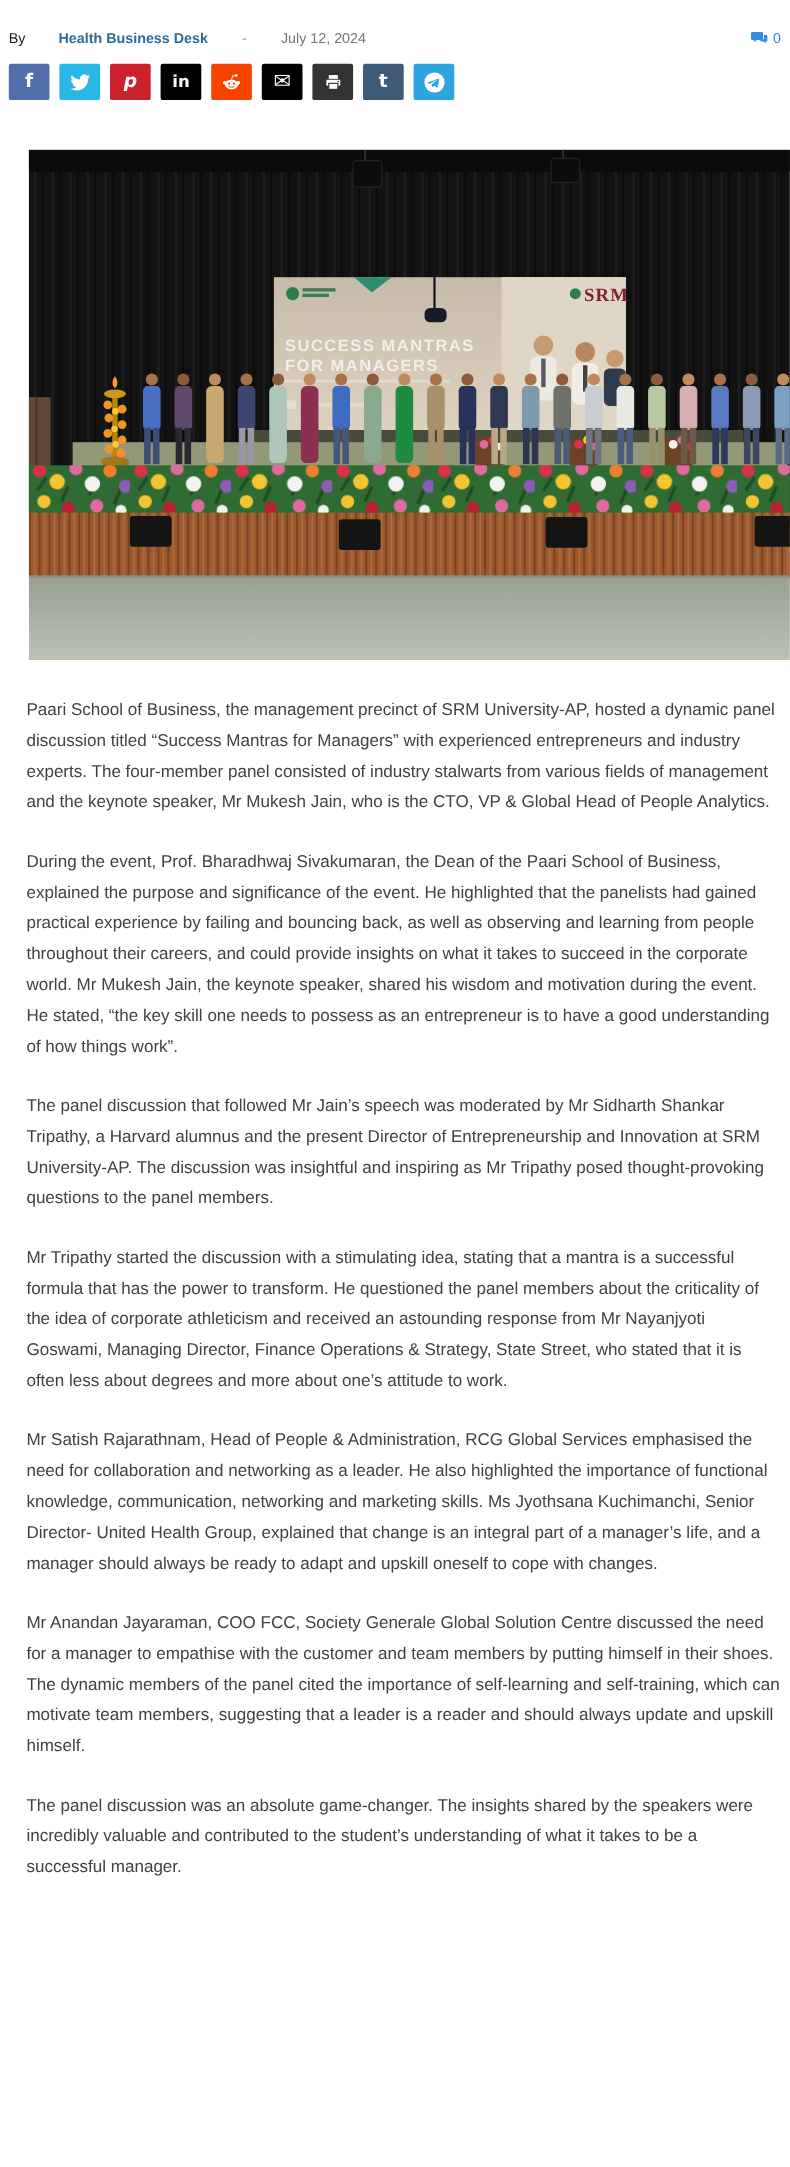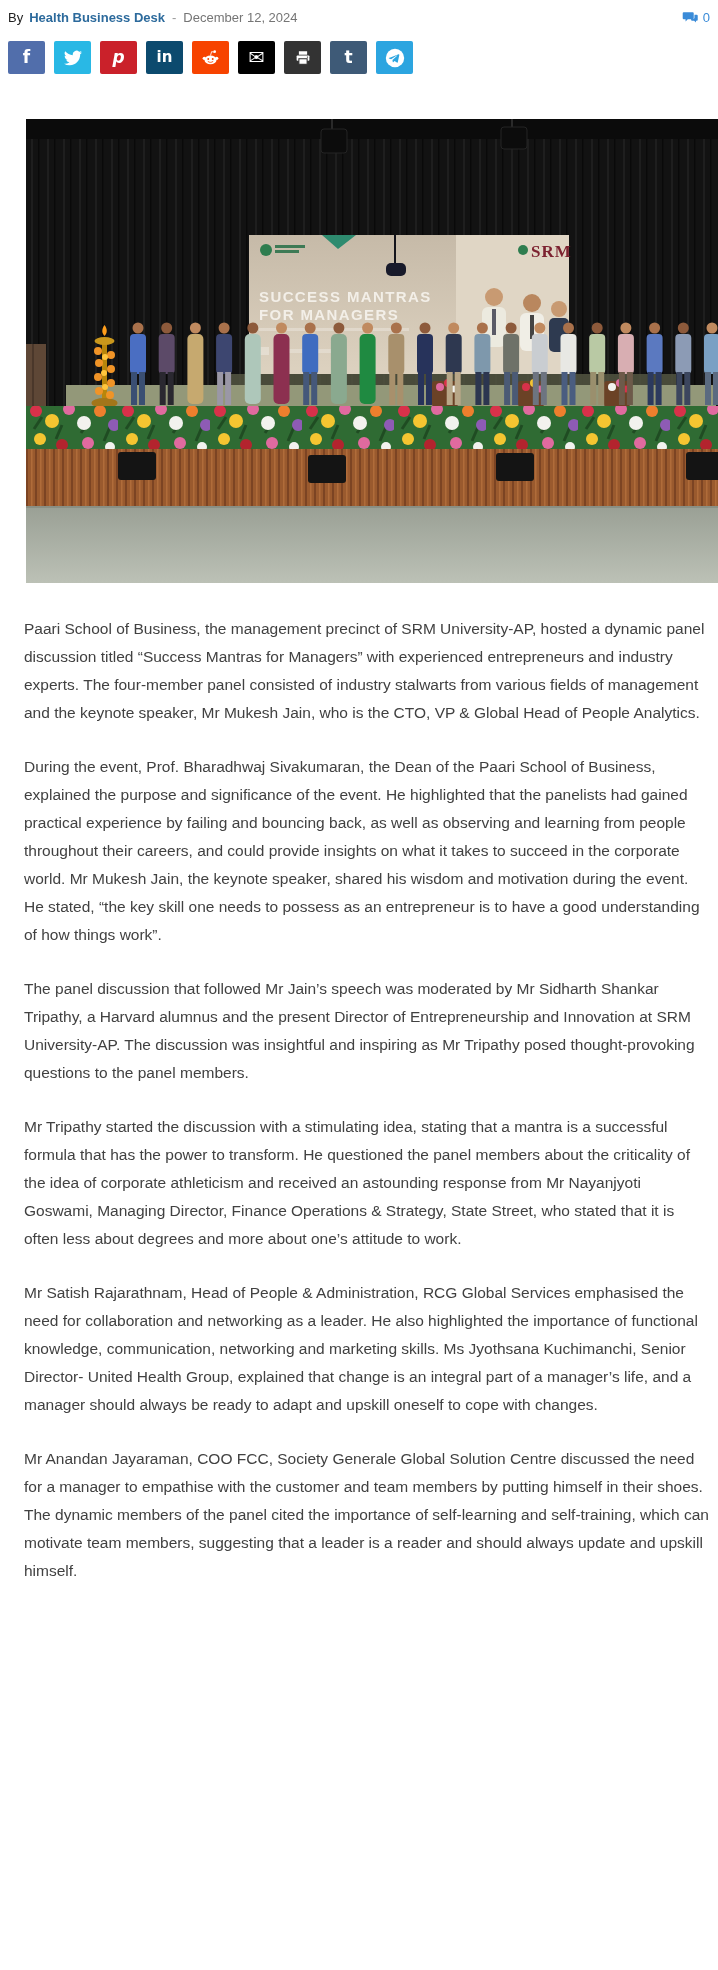"By" .byline { gap: none -> 24px; margin-top: 4px -> 21px }
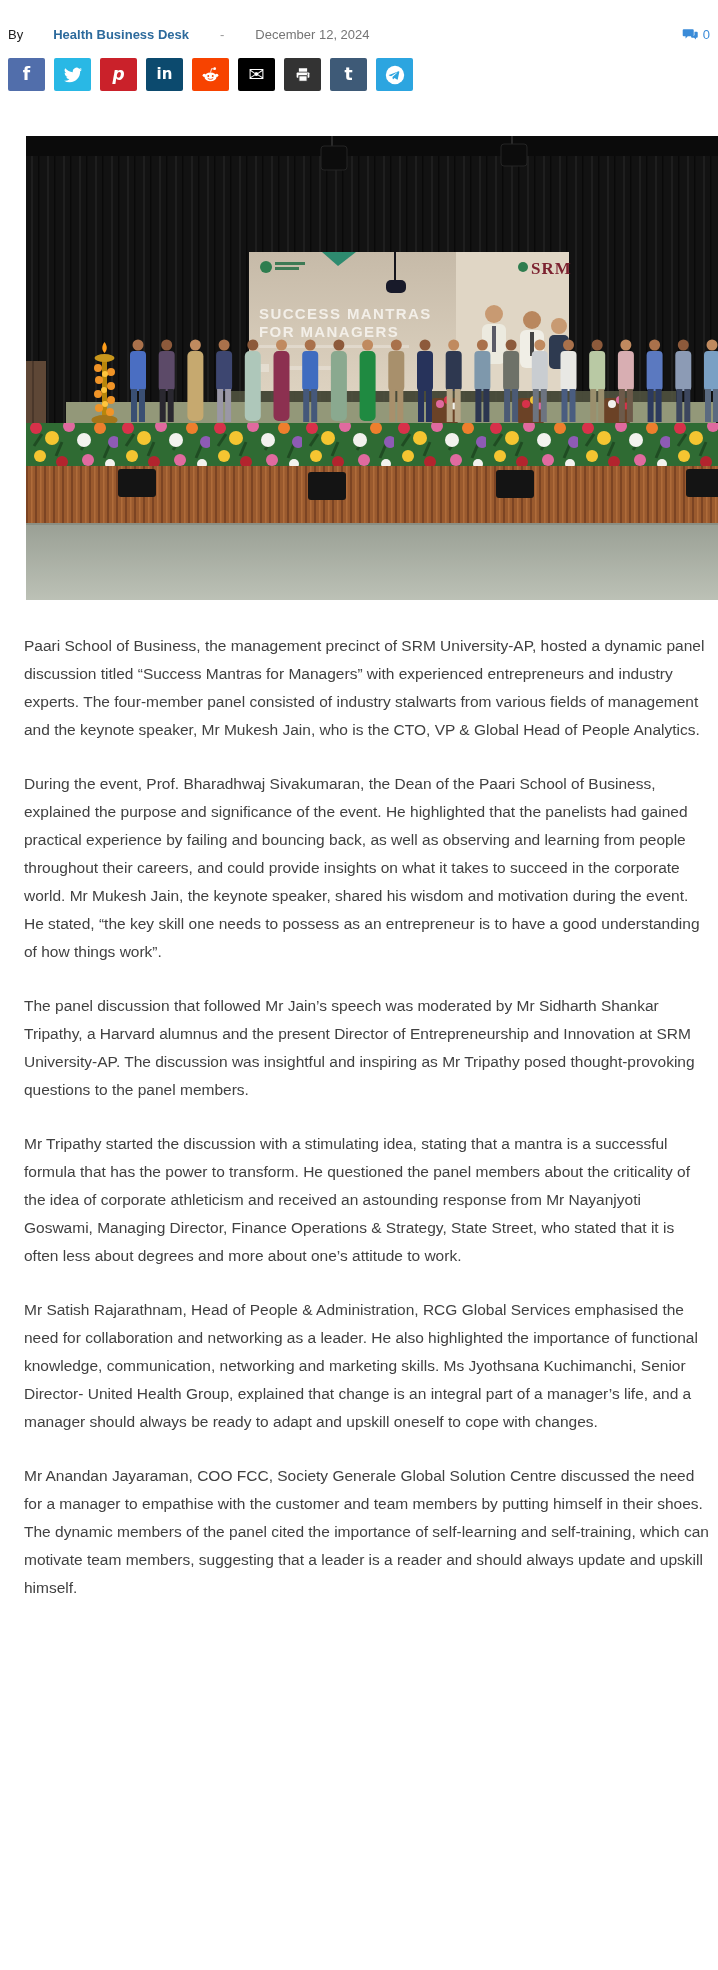"December 12, 2024" span.date { text: December -> July }
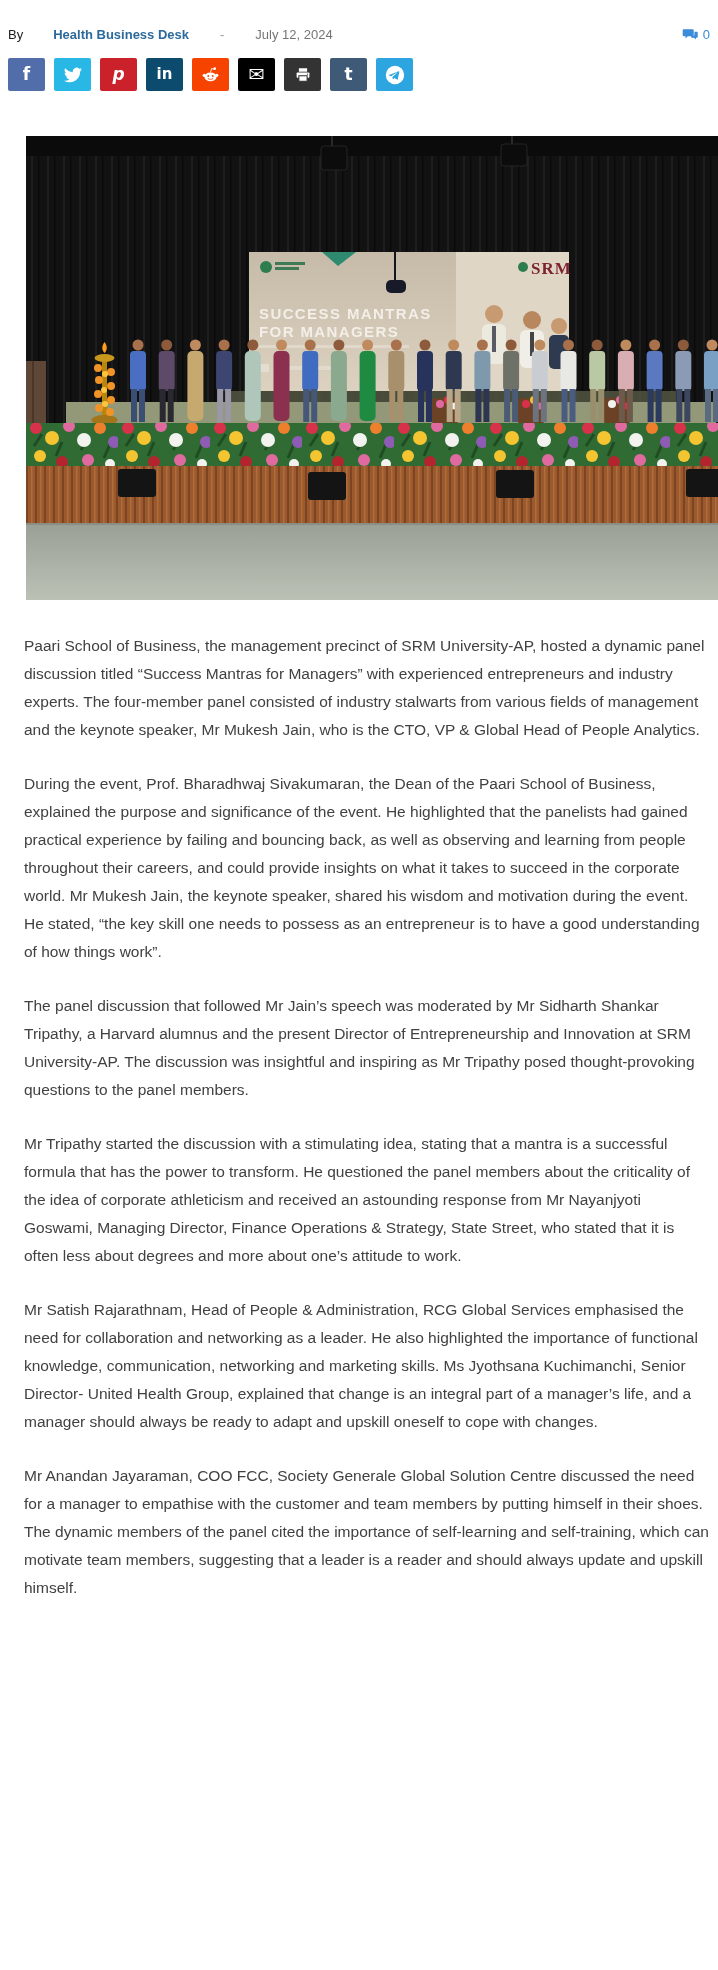"in" a.share-btn { background-color: #0c4a6e -> #000000 }
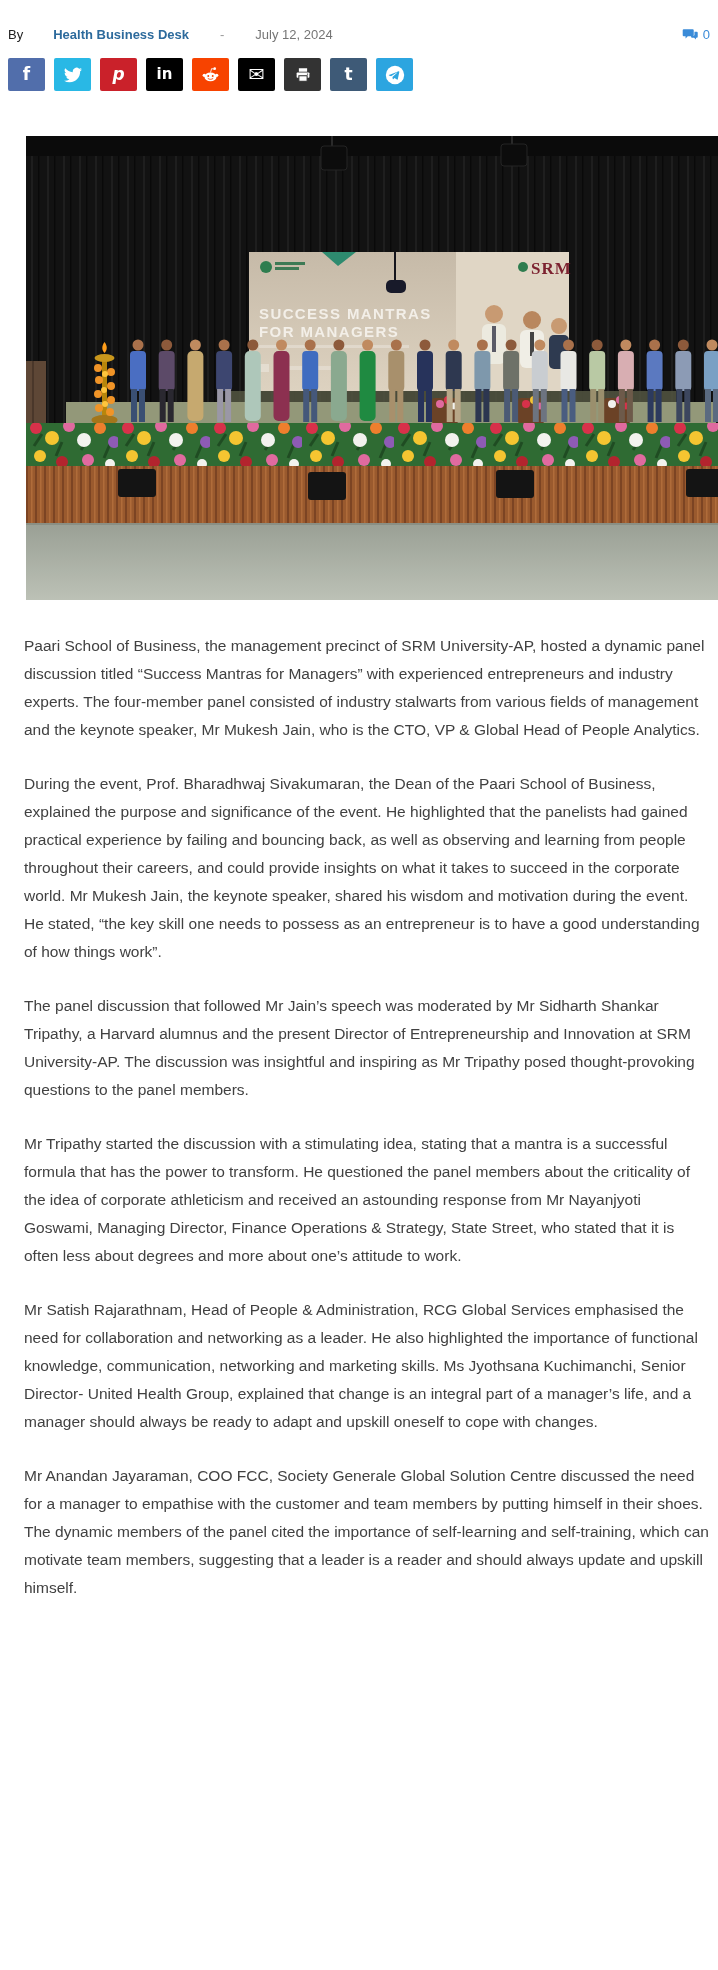"The panel discussion was an" p { html: none -> <p>The panel discussion was an absolute game-changer. The insights shared by the speakers were incredibly valuable and contributed to the student’s understanding of what it takes to be a successful manager.</p> }
